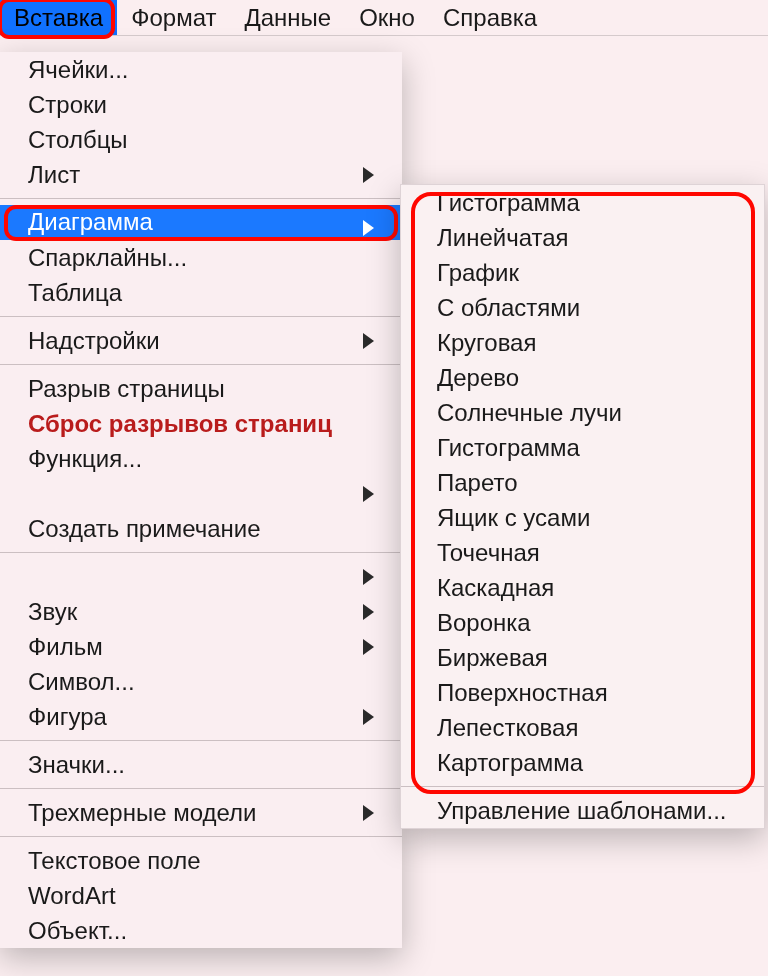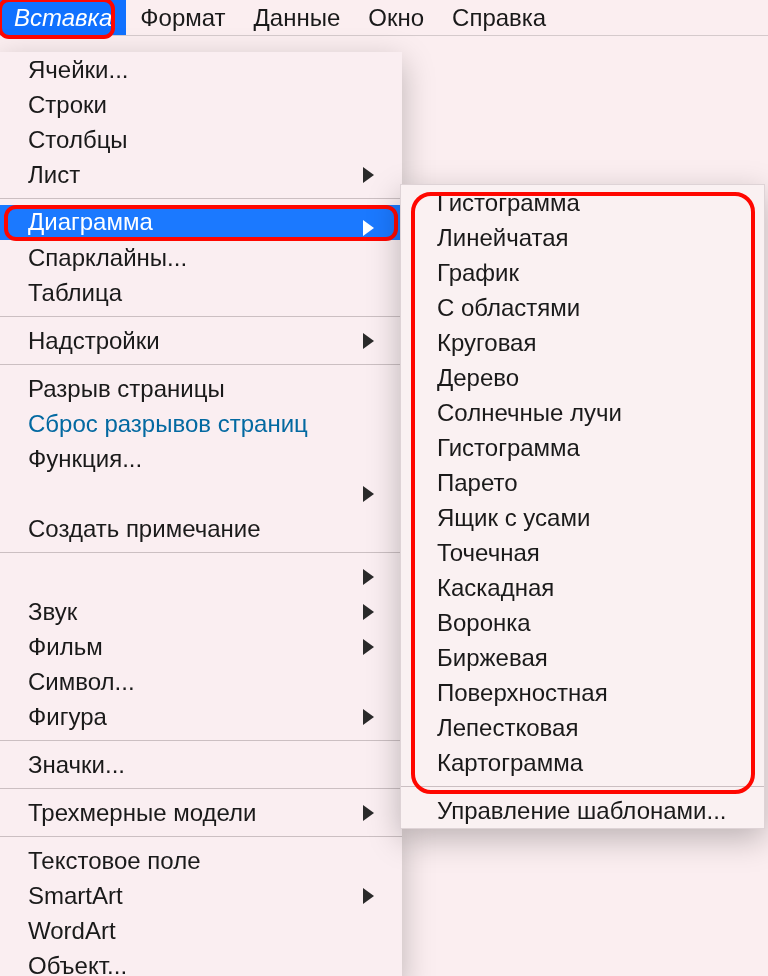"Вставка" .menubar-item.selected { color: #ffffff -> #000000; font-style: italic -> none }
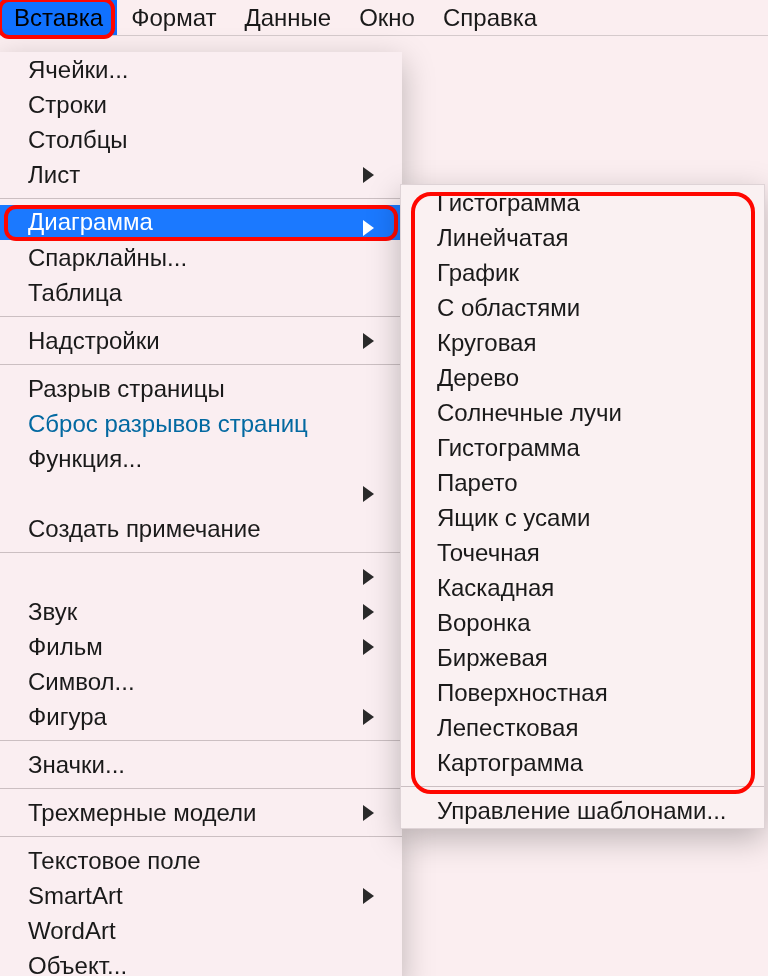"Сброс разрывов страниц" .menu-row.disabled { color: #0369a1 -> #b91c1c; font-weight: none -> bold }
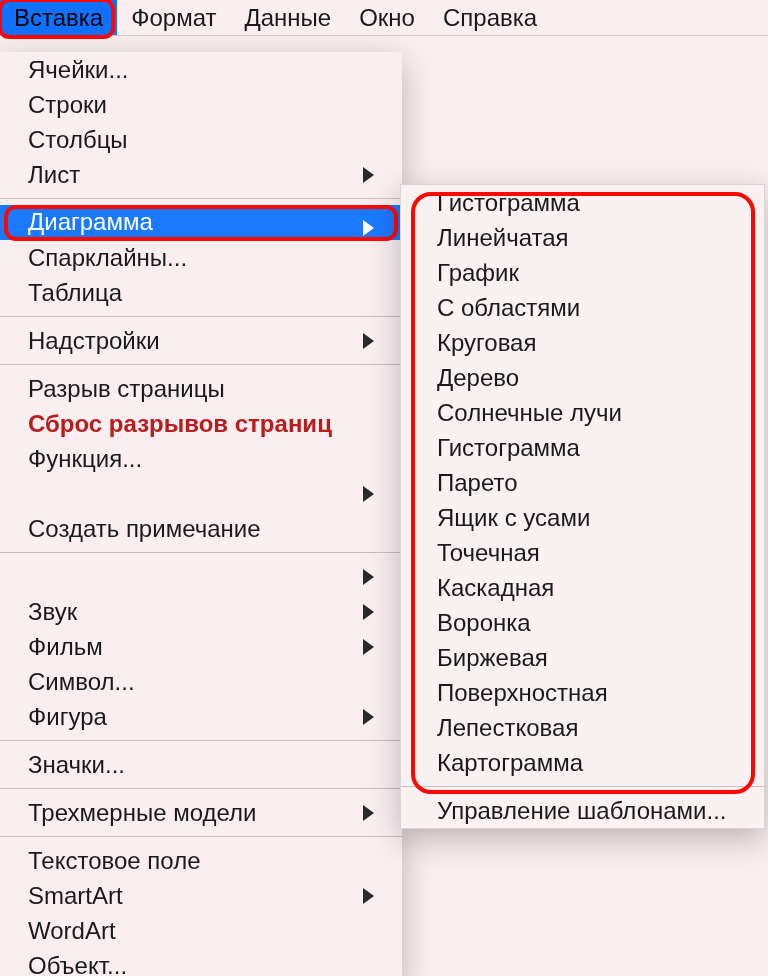"SmartArt" div.rel-wrap { html: <div> <div> <span>SmartArt</span> <span></span> </div> </div> -> none }
